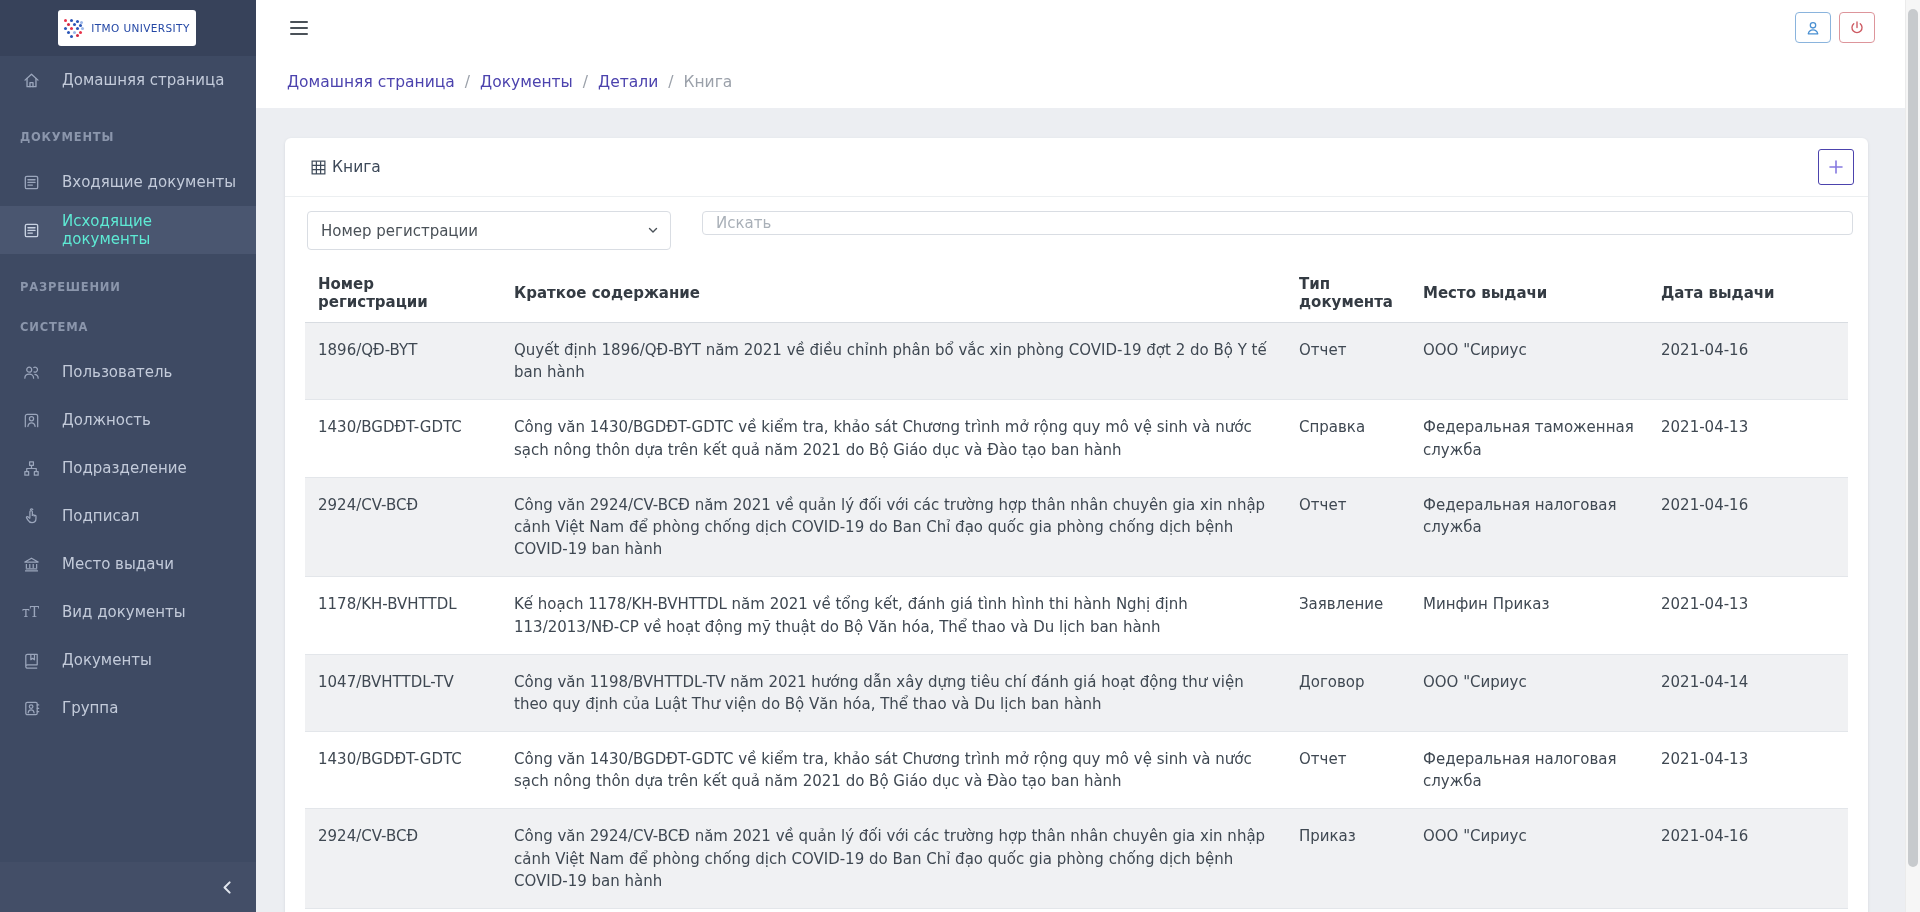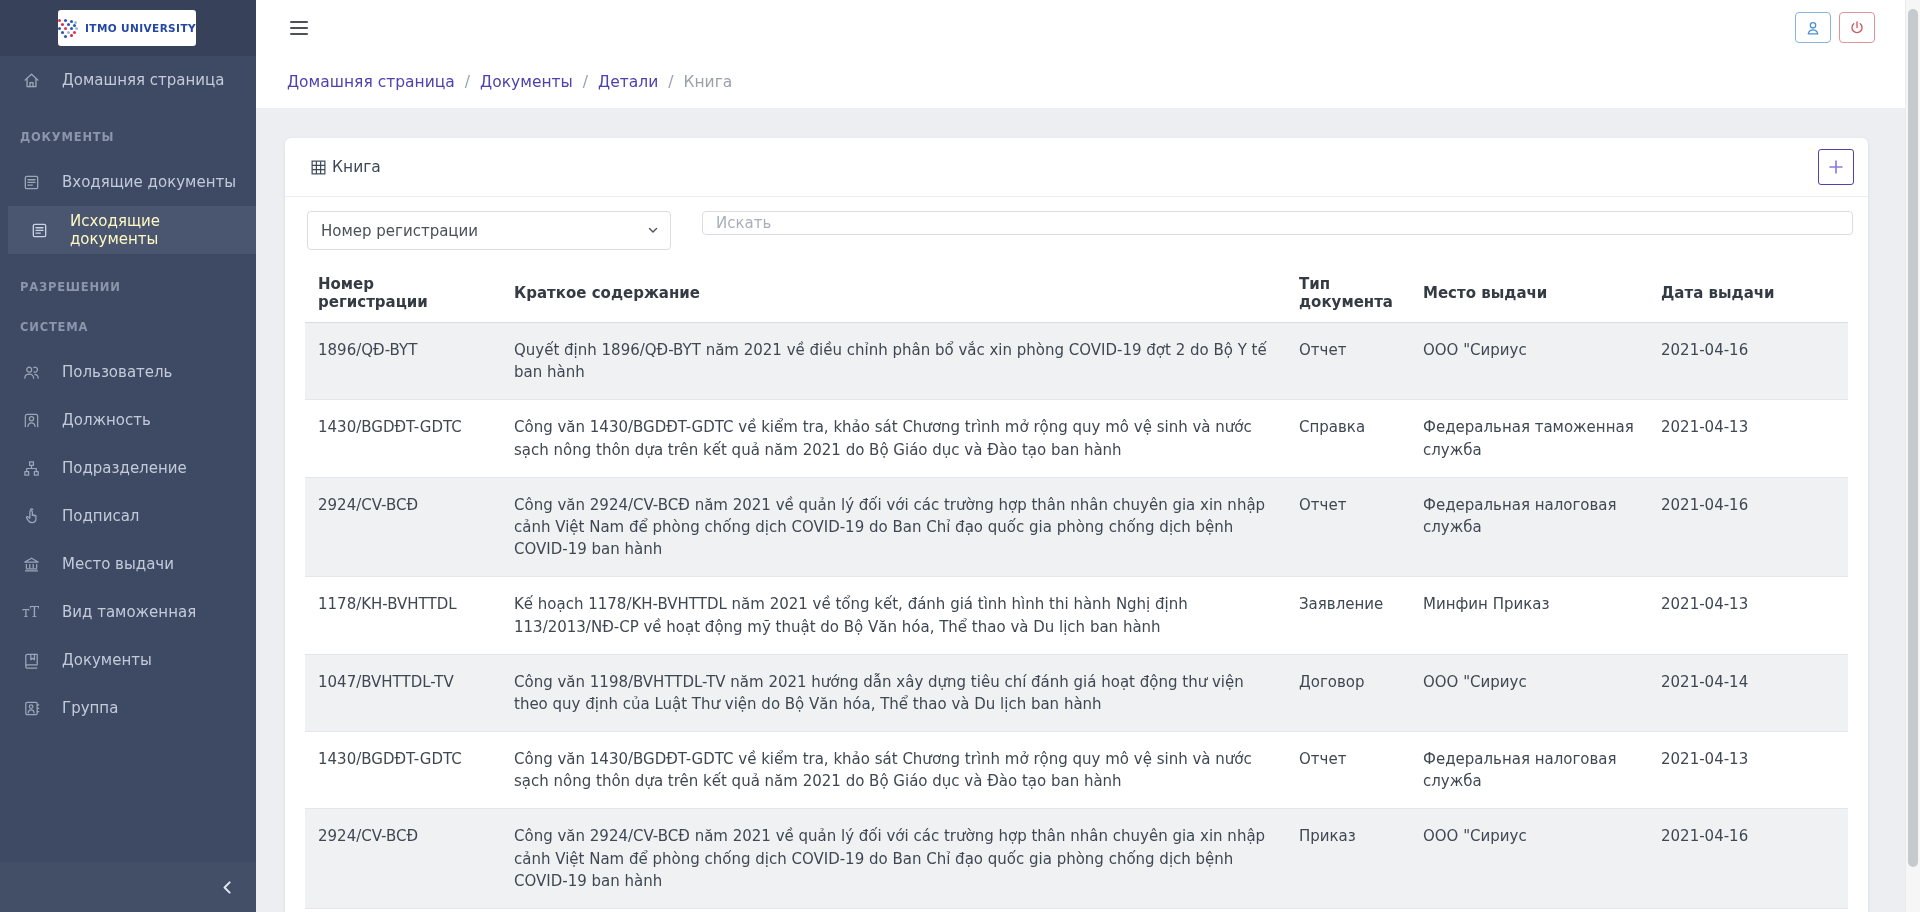"ITMO UNIVERSITY" .logo-text { font-weight: bold -> normal }
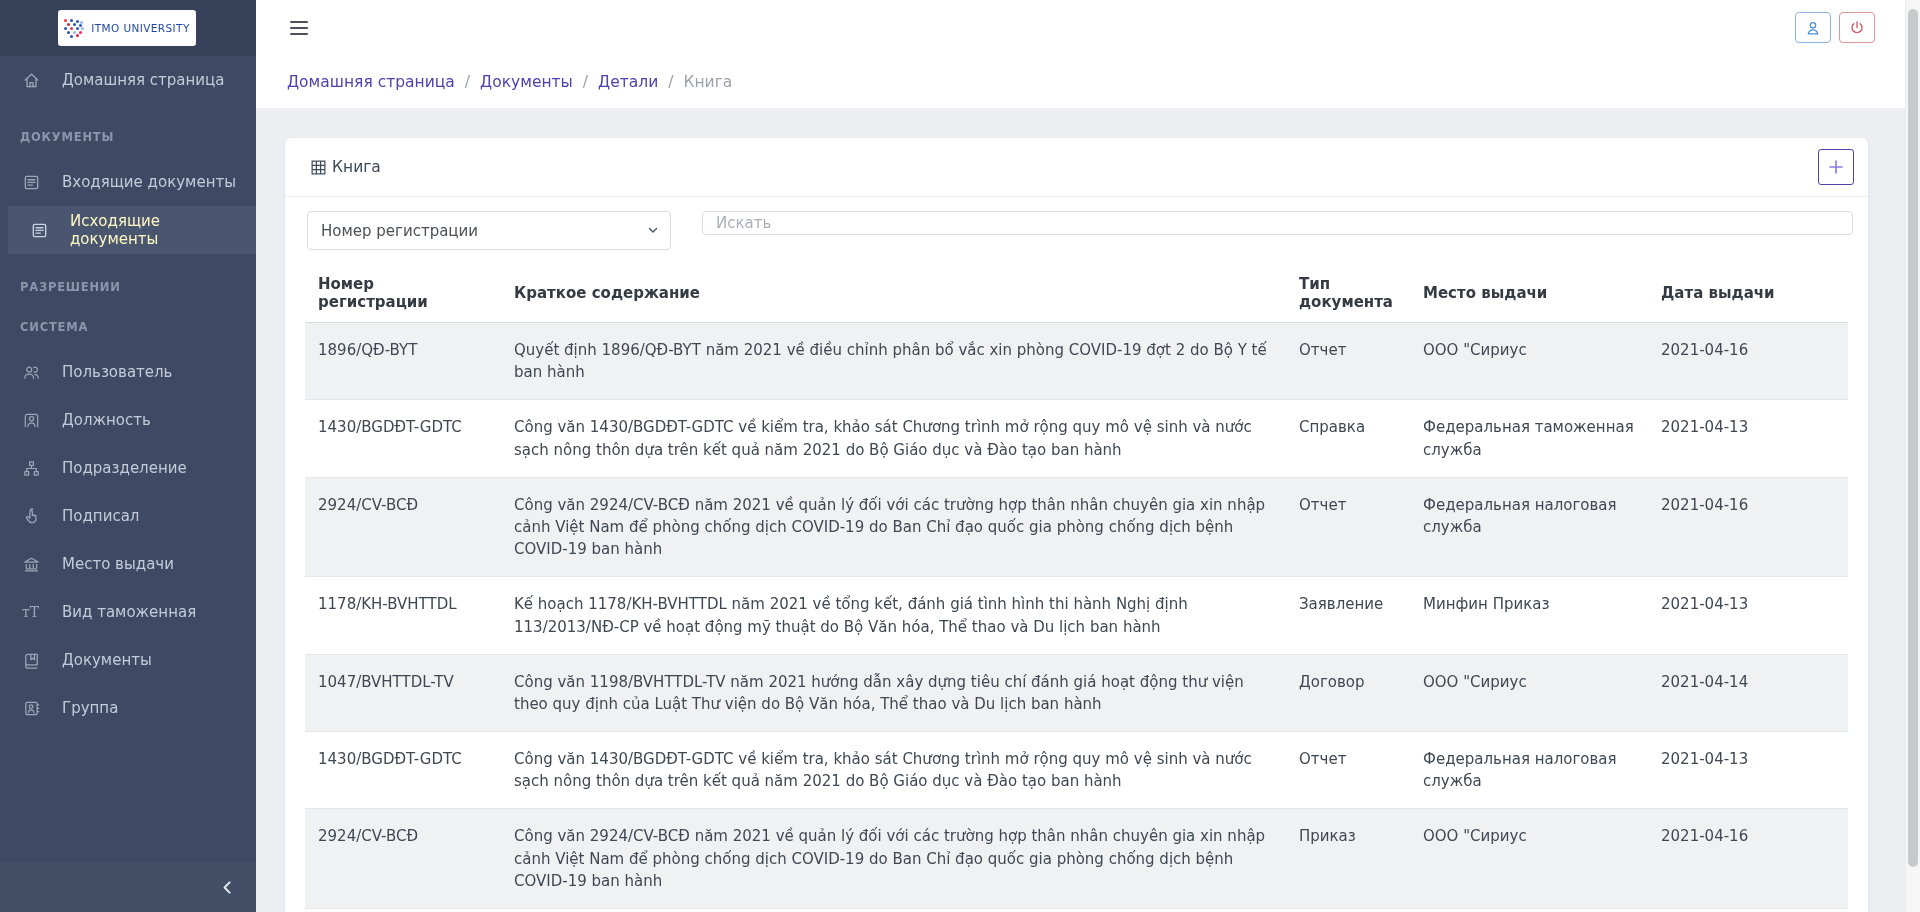"Исходящие документы" .nav-item.active { color: #fef9c3 -> #5eead4; margin-left: 8px -> none }
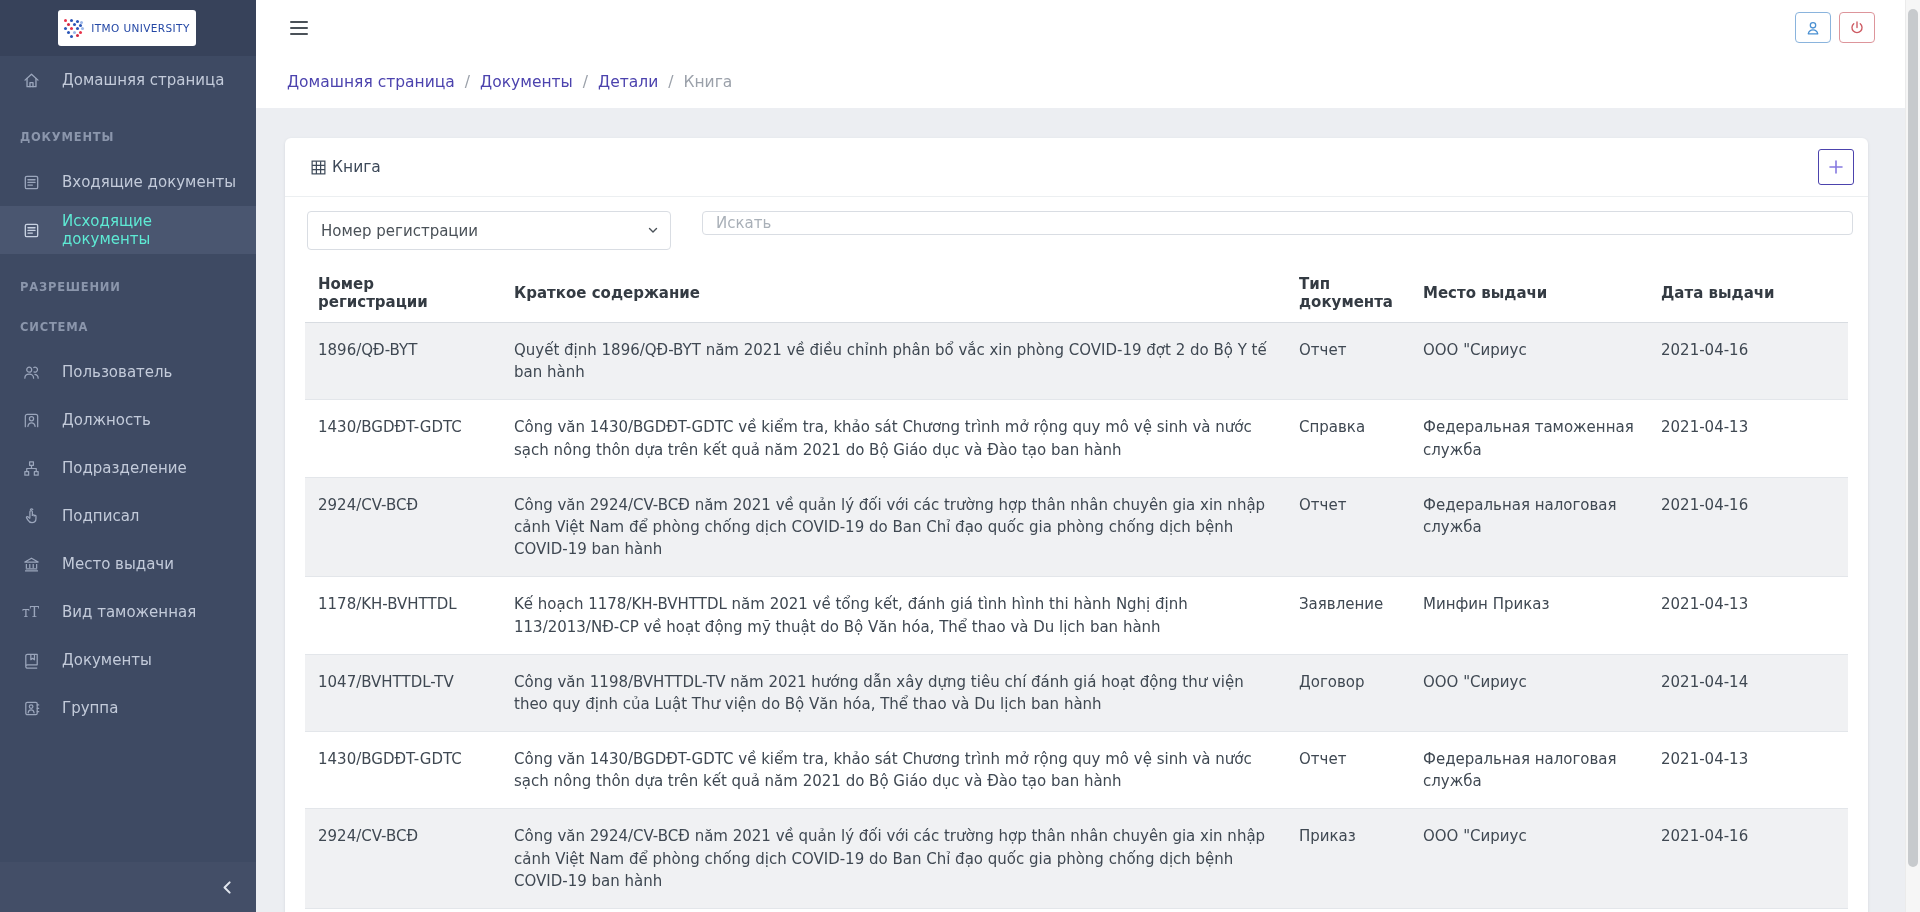"Вид таможенная" span.nav-label { text: таможенная -> документы }
